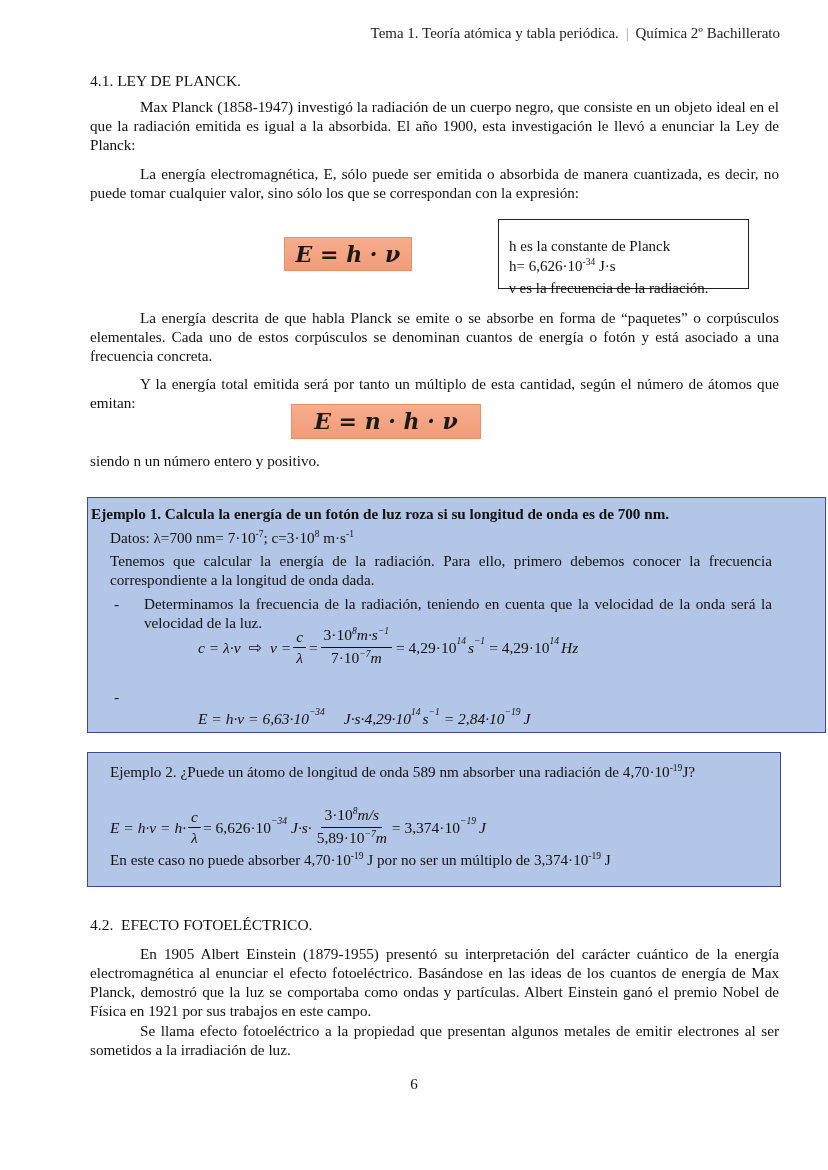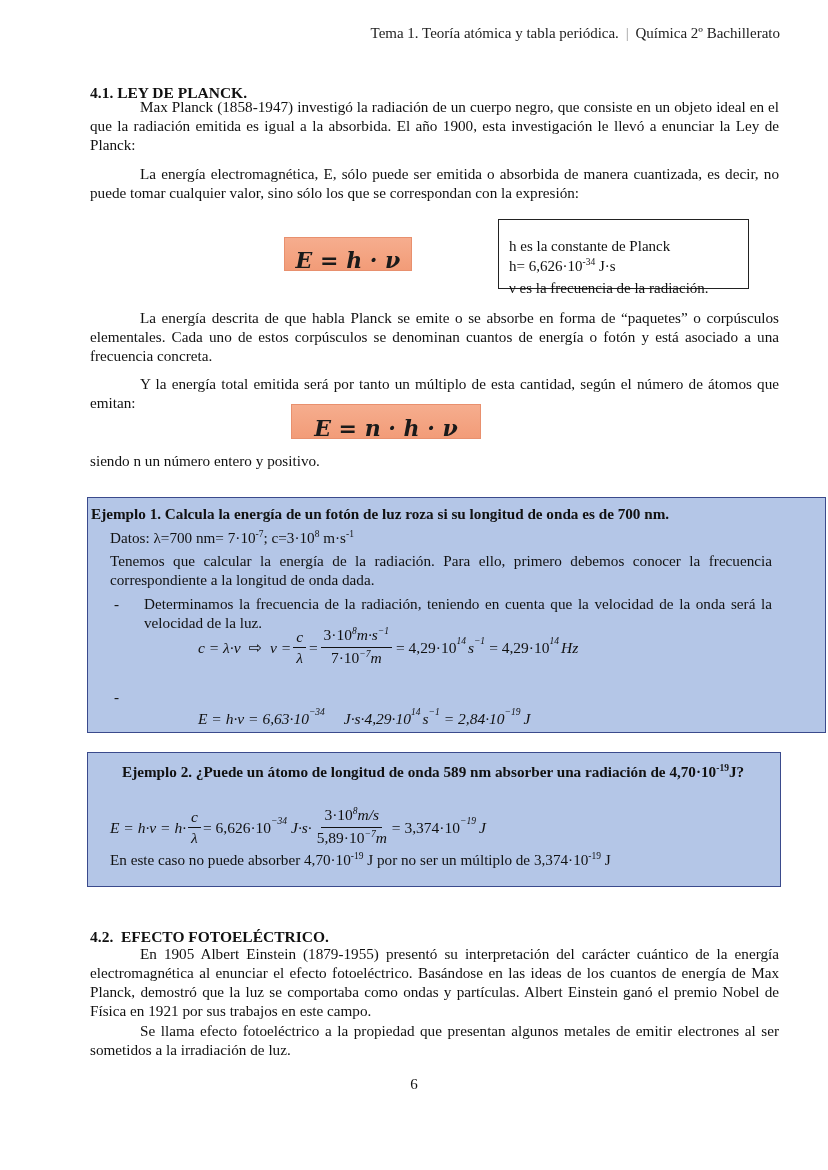"4.1. LEY DE PLANCK." .h { font-weight: bold -> normal; margin-top: 12px -> none }
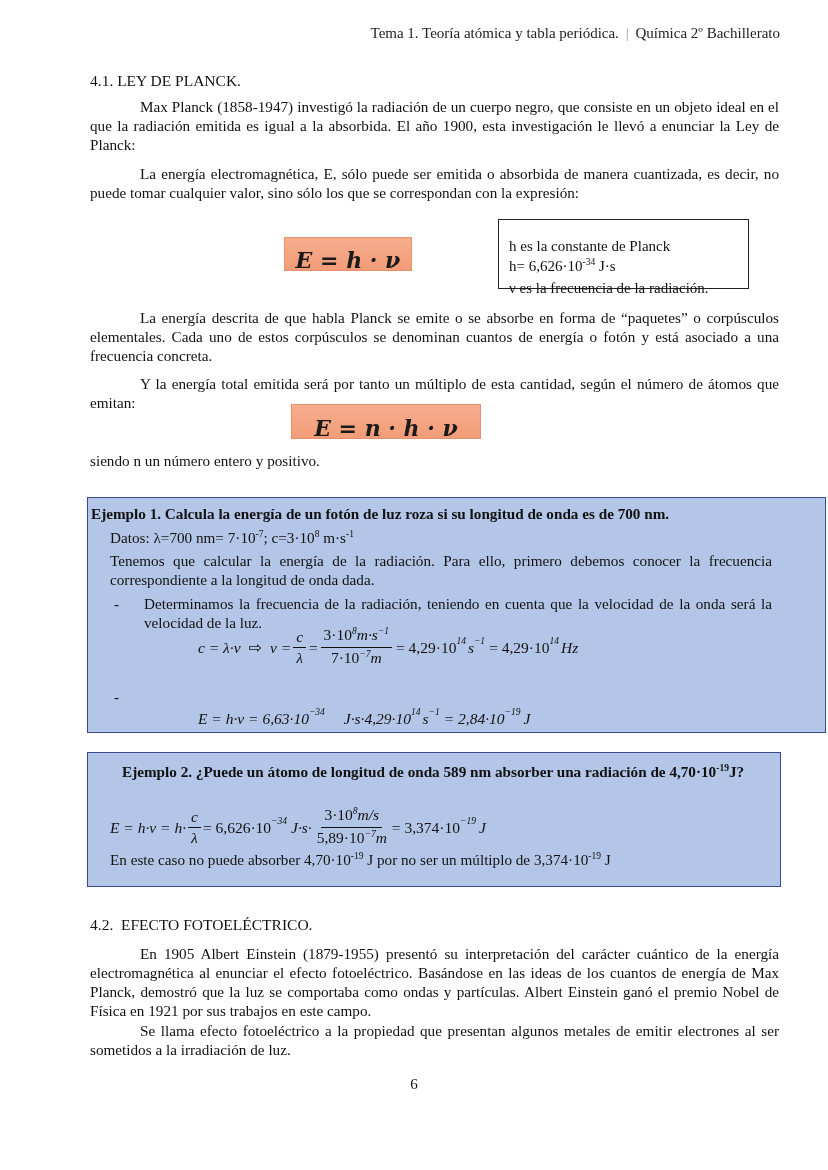"E = h · ν" .eq-box { align-items: flex-end -> center }
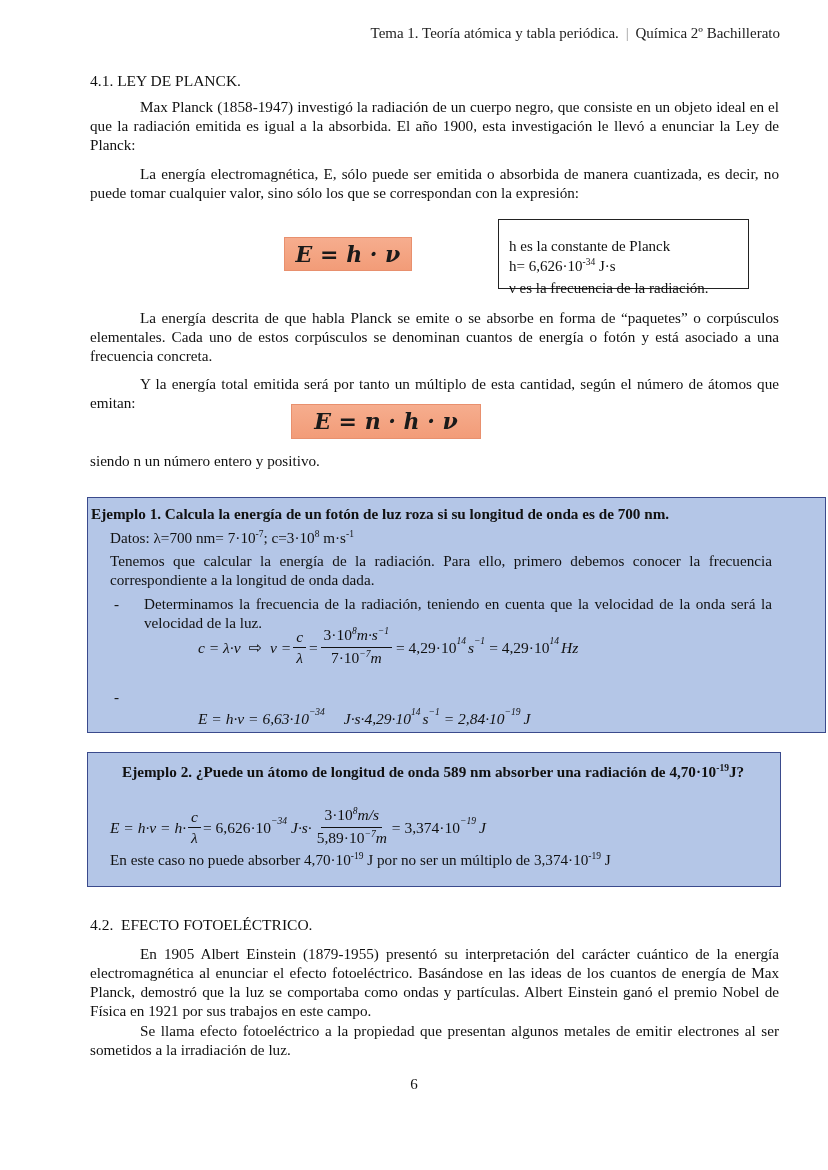"Ejemplo 2. ¿Puede un átomo" div.abs { font-weight: bold -> normal; margin-left: 12px -> none }
